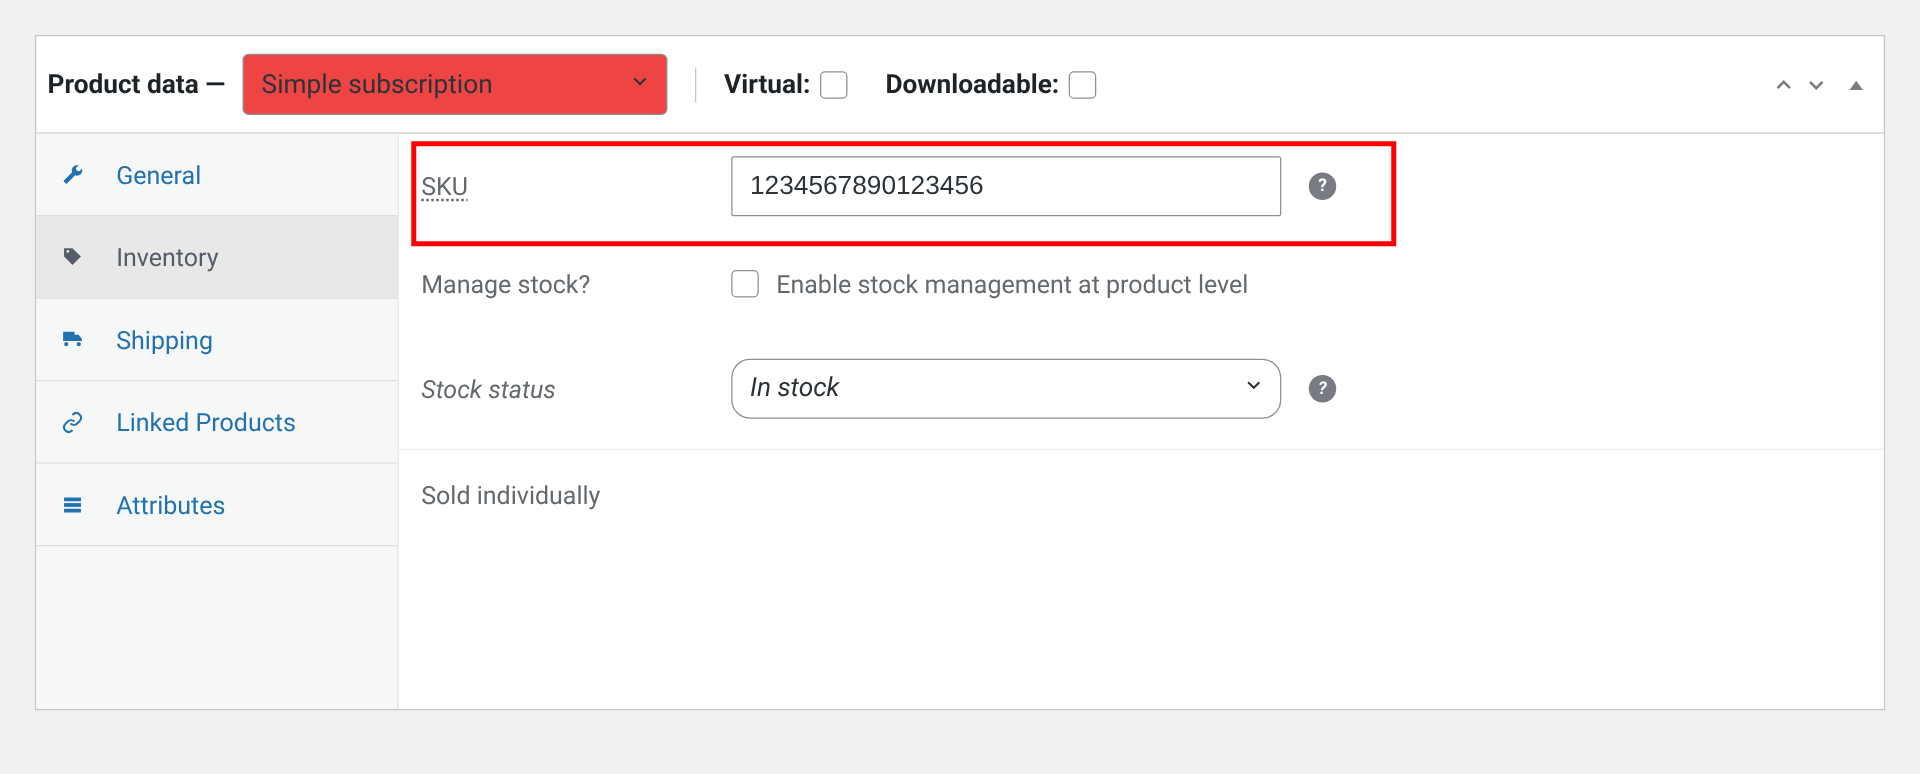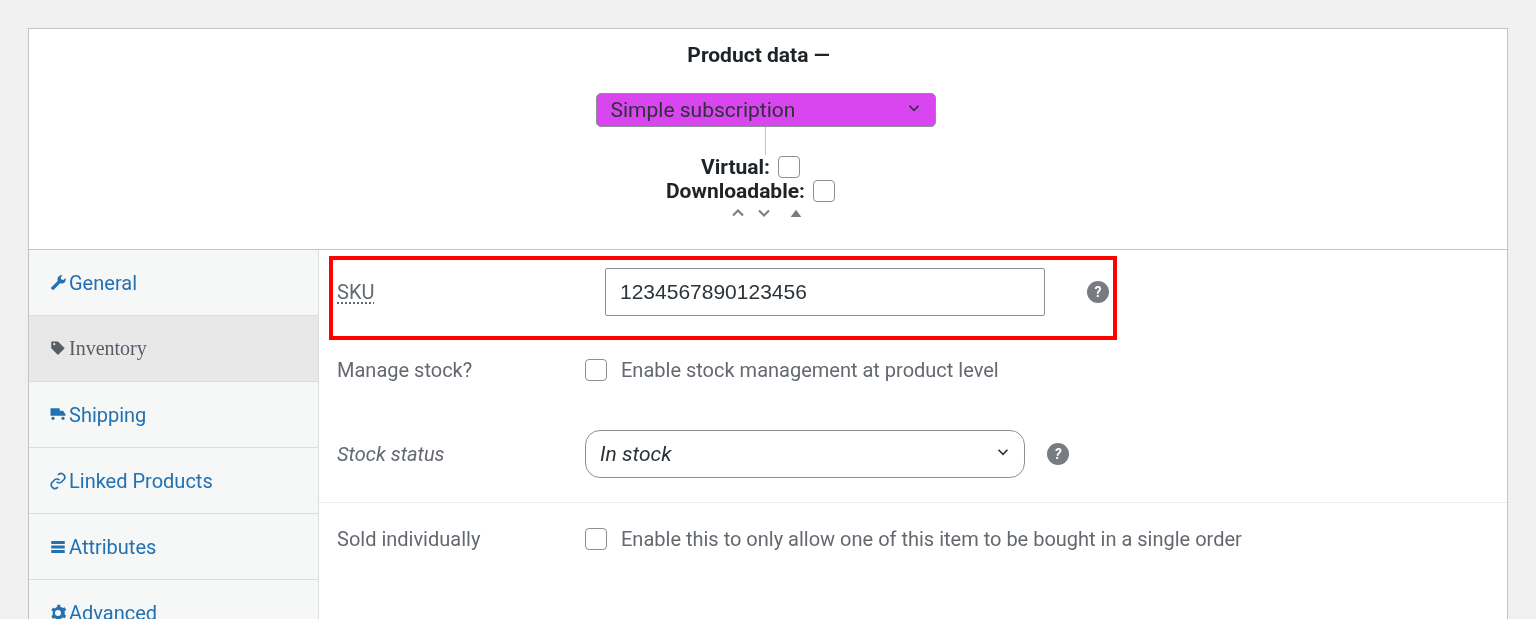"Product data —" .panel-header { flex-direction: column -> none; padding: 14px 14px 26px 9px -> 14px 14px 14px 9px }
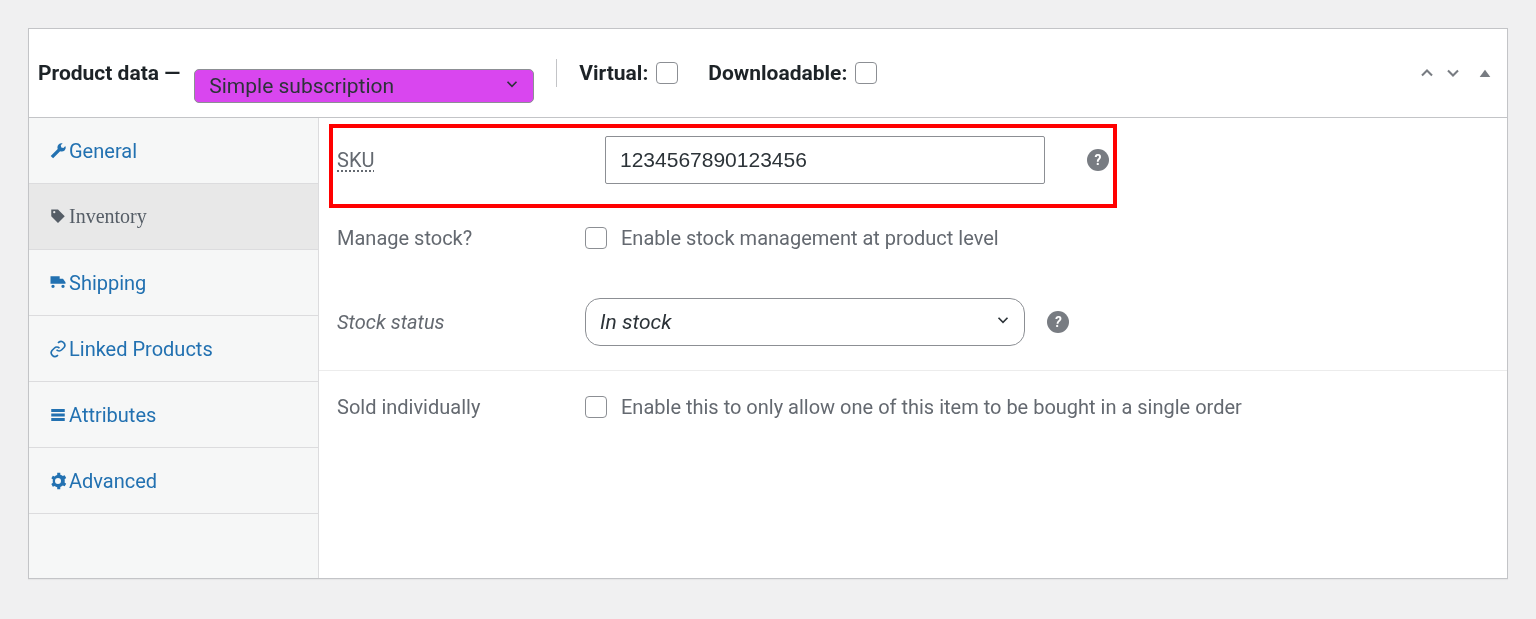"Simple subscription" .select-wrap { background: #d946ef -> #ef4444; height: 34px -> 49px; margin-top: 26px -> none }
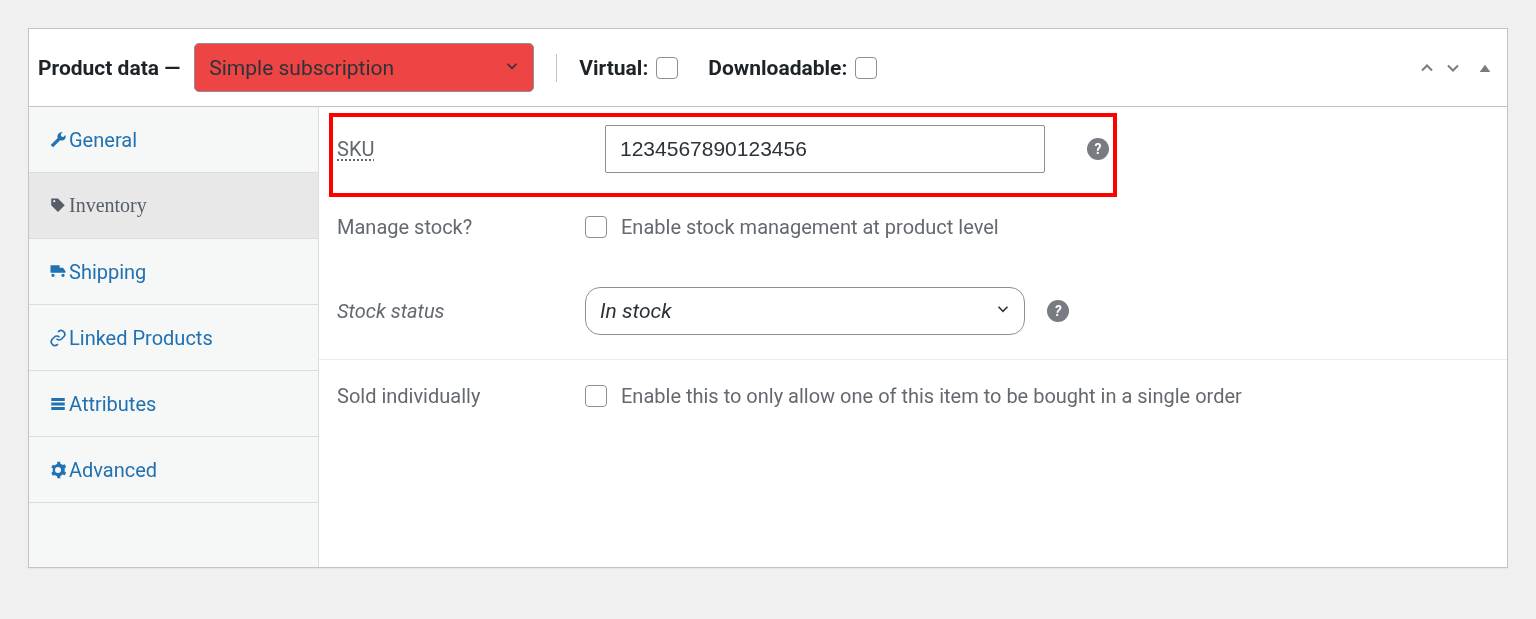"General" .tab { gap: 0 -> 24px }
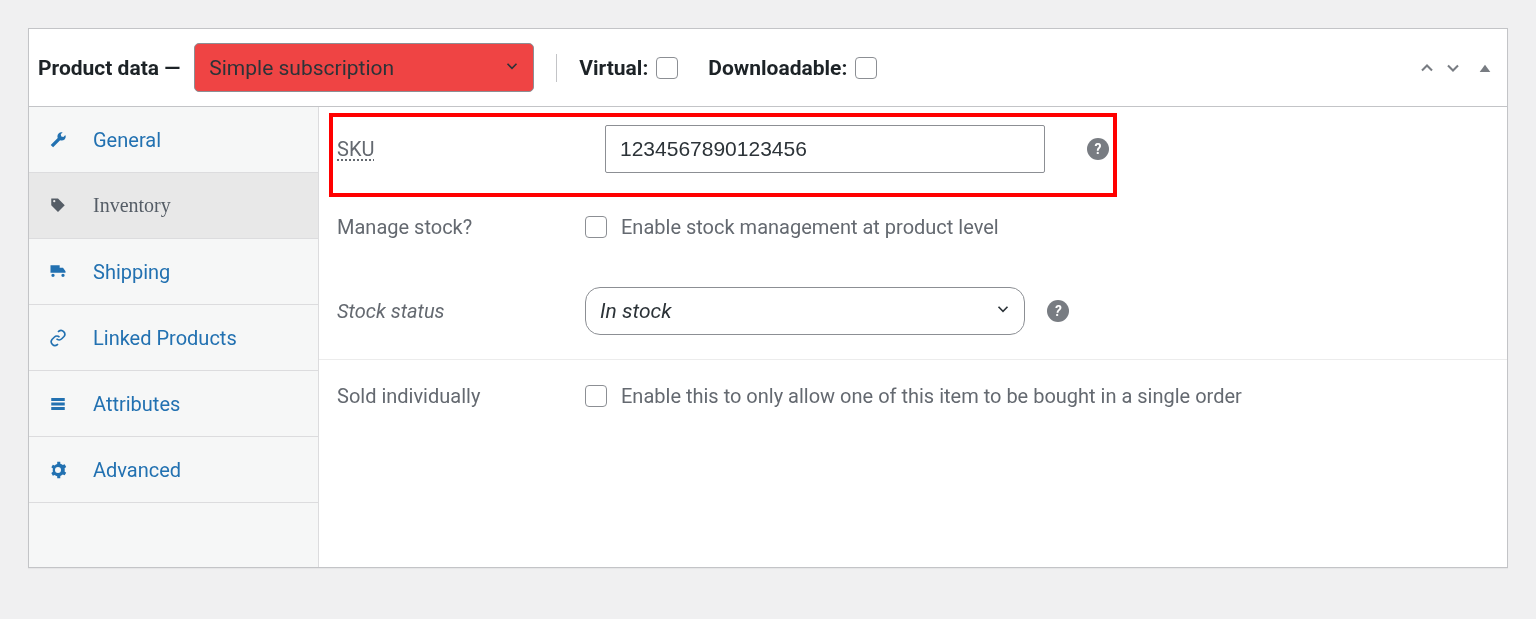"SKU" .row.highlight { gap: 20px -> none }
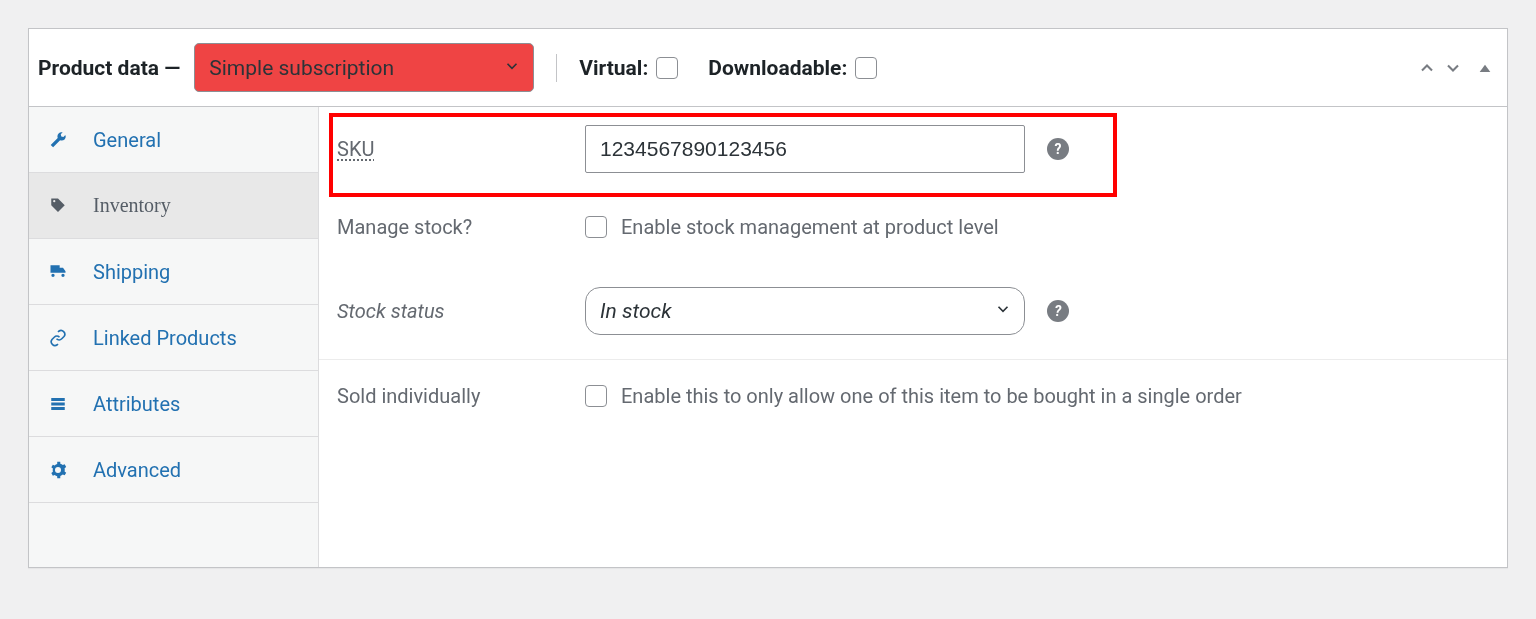"Inventory" .tab.active { font-family: Liberation Serif, serif -> none }
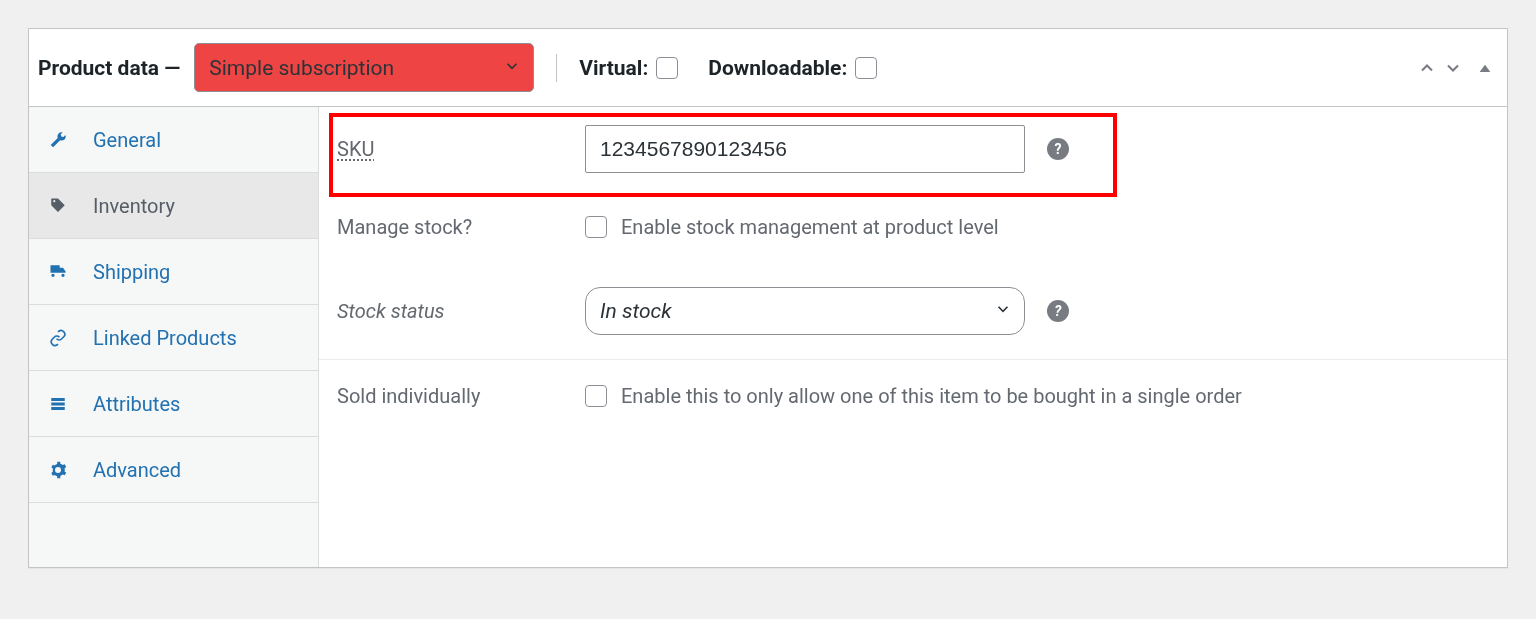"Enable this to only allow" div.inline-check { html: <div> <span></span> <span>Enable this to only allow one of this item to be bought in a single order</span> </div> -> none }
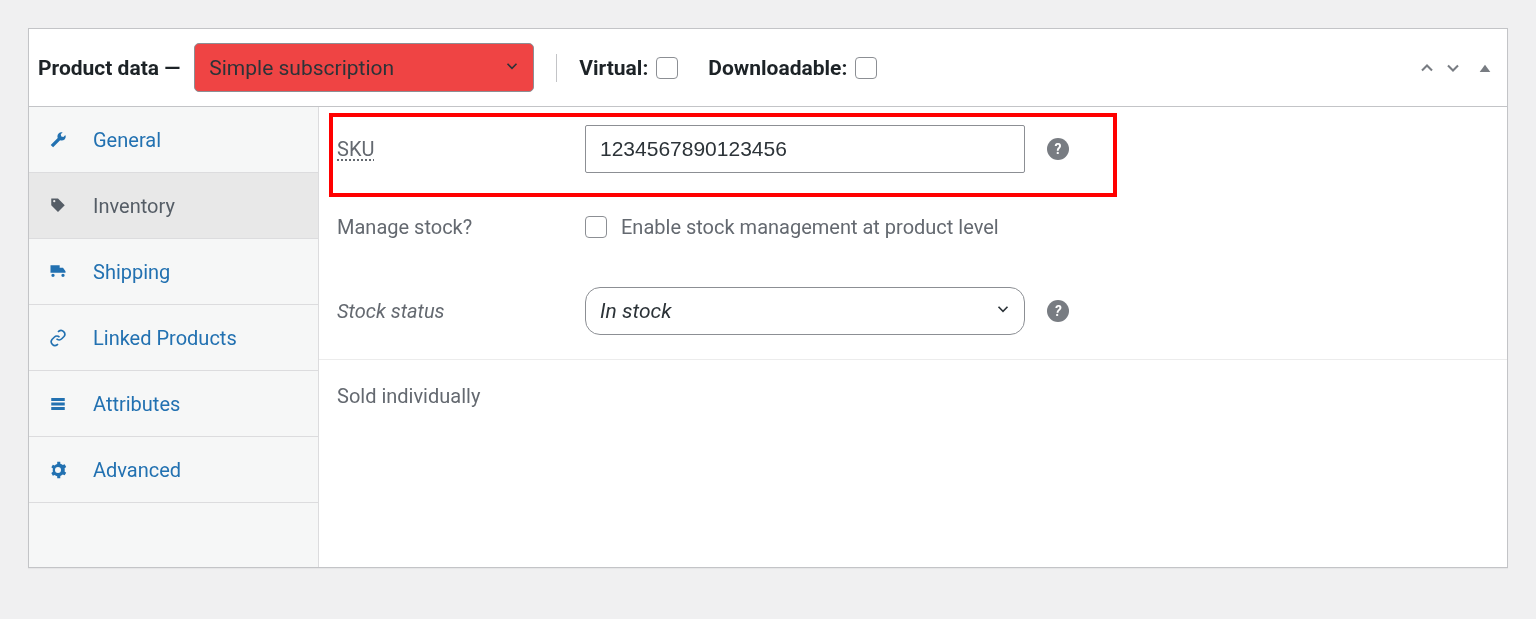"Advanced" div.tab { html: <div> <span> <svg> <path></path> </svg> </span> <span>Advanced</span> </div> -> none }
